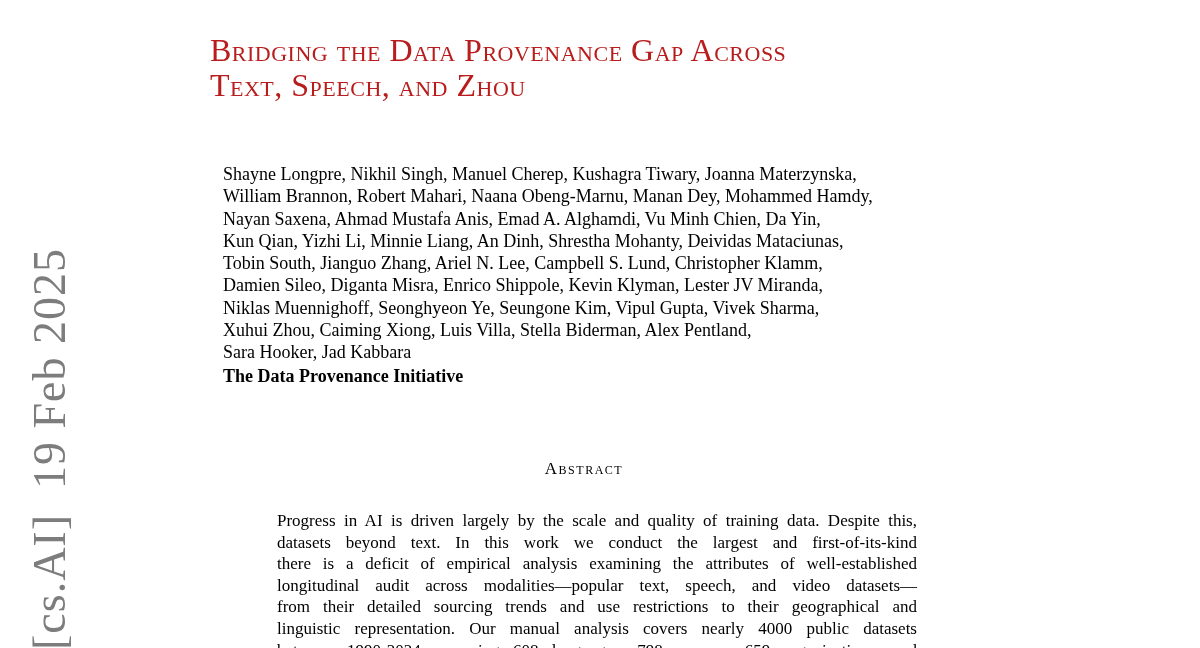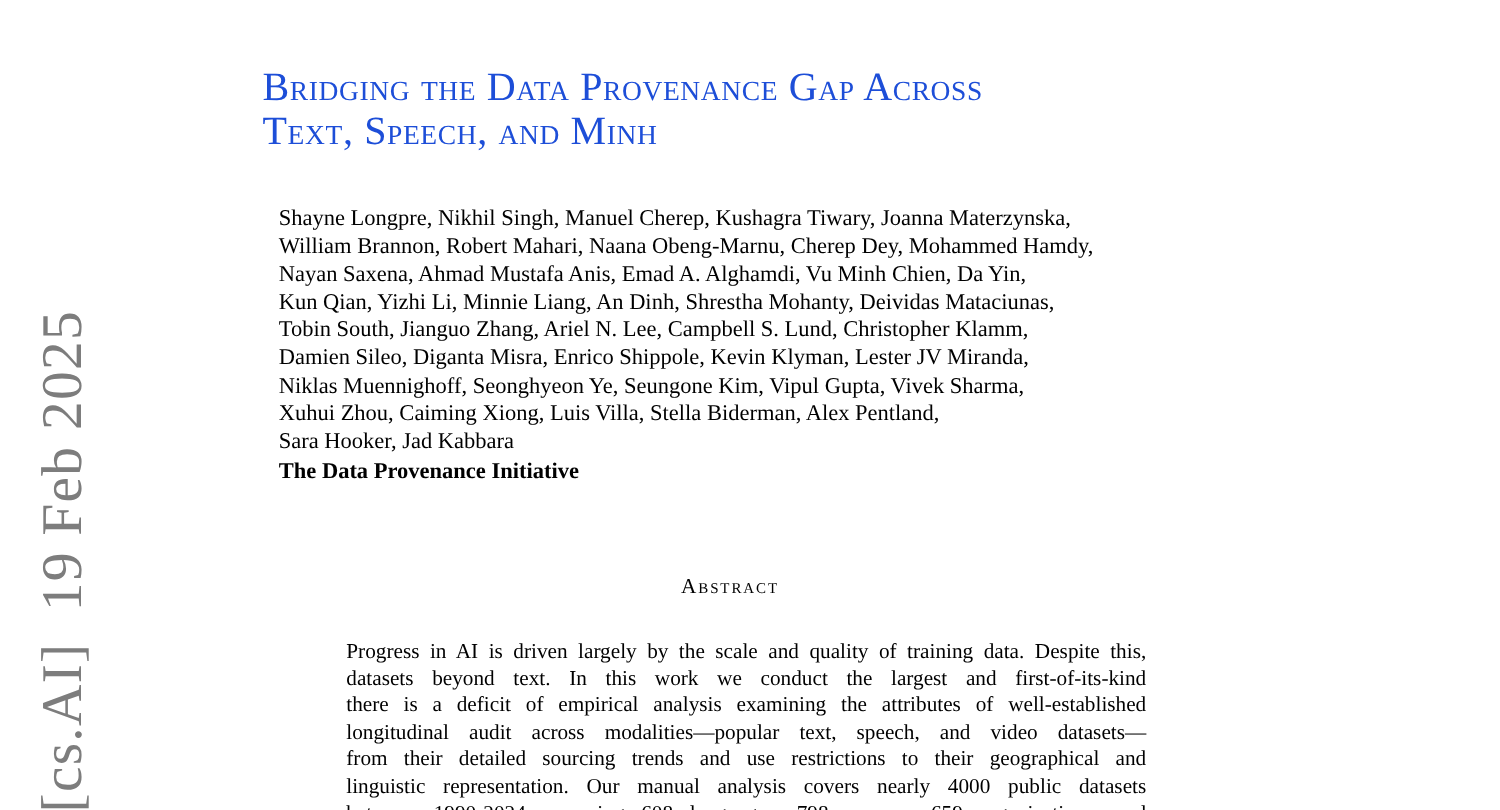"Bridging the Data Provenance Gap" .title { color: #1d4ed8 -> #b91c1c; top: 52px -> 33px }
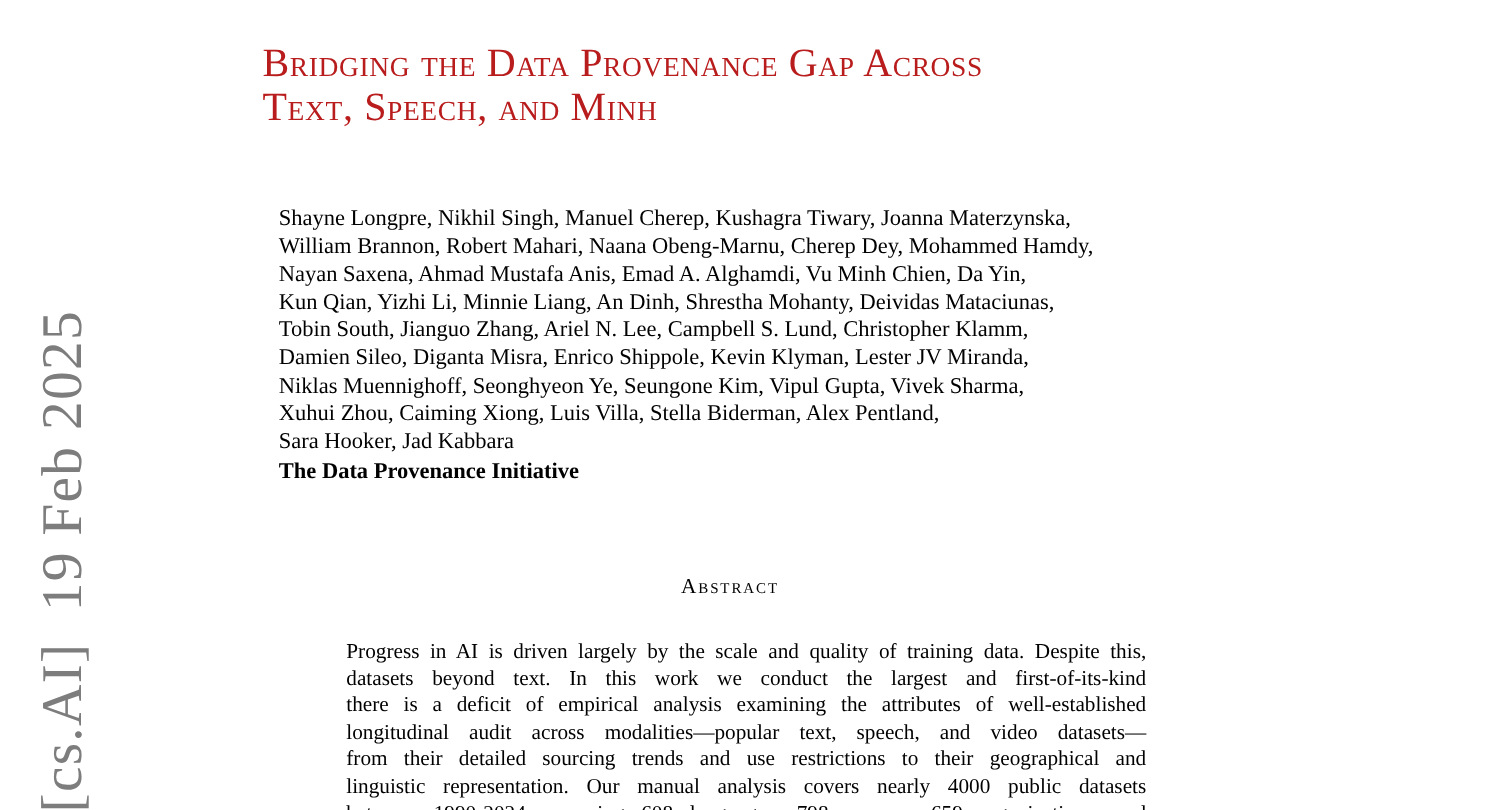"Text, Speech, and Minh" div.title-line { text: Minh -> Zhou }
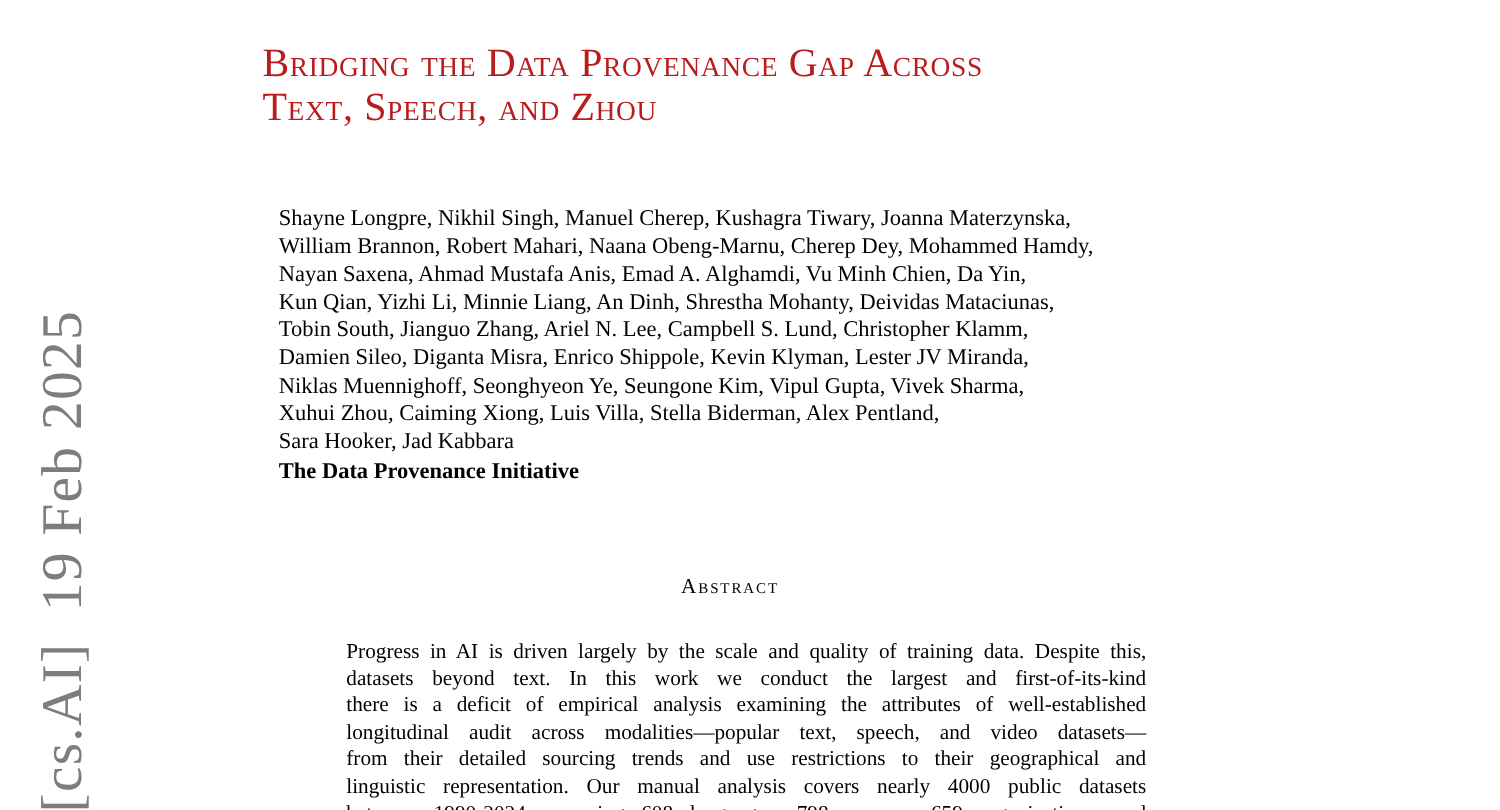"William Brannon, Robert Mahari, Naana" div.author-line { text: Cherep -> Manan }
